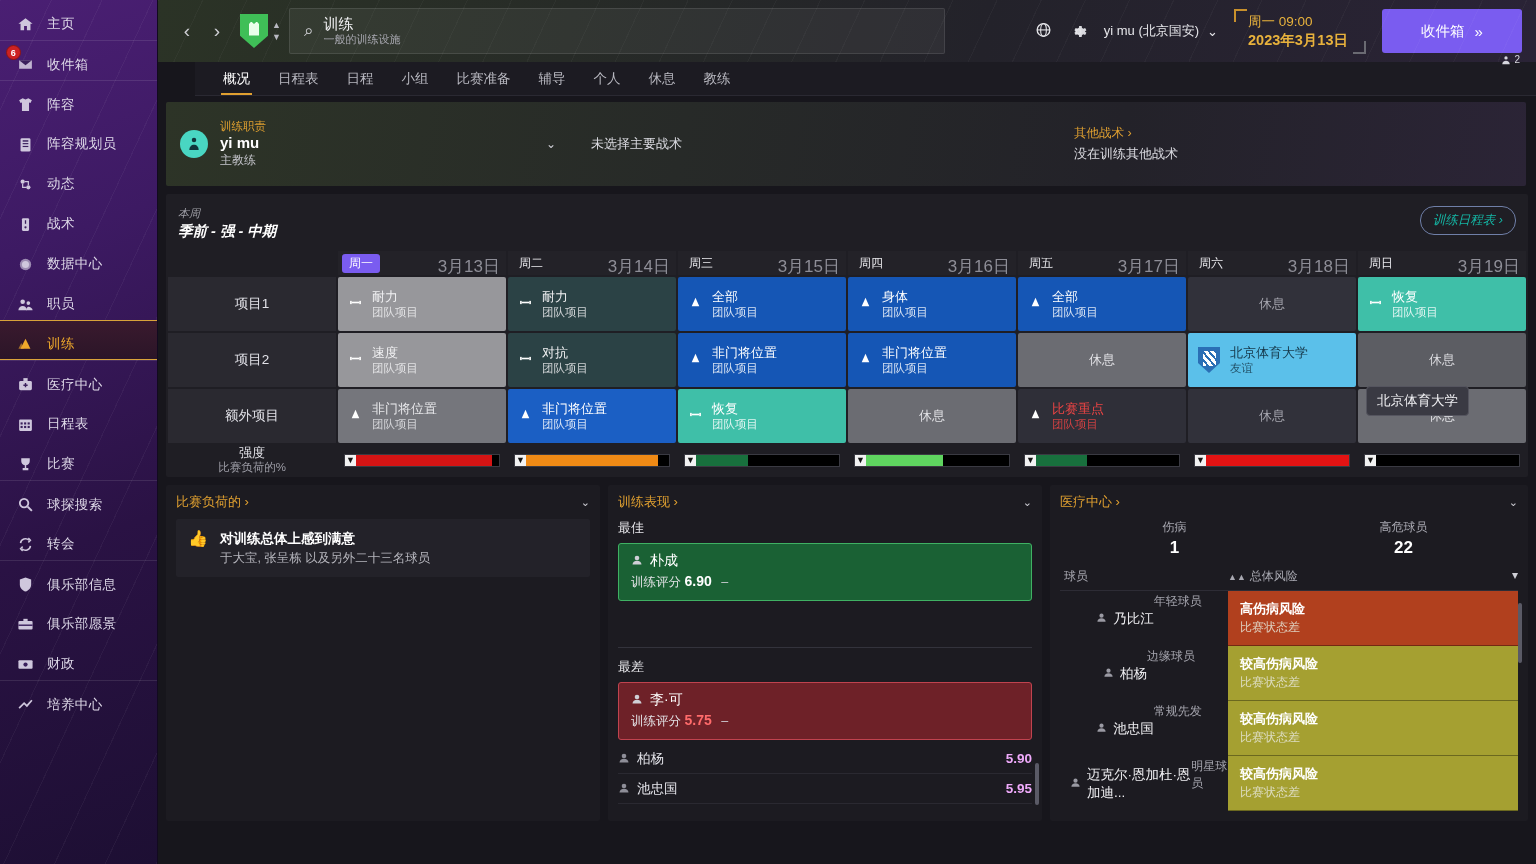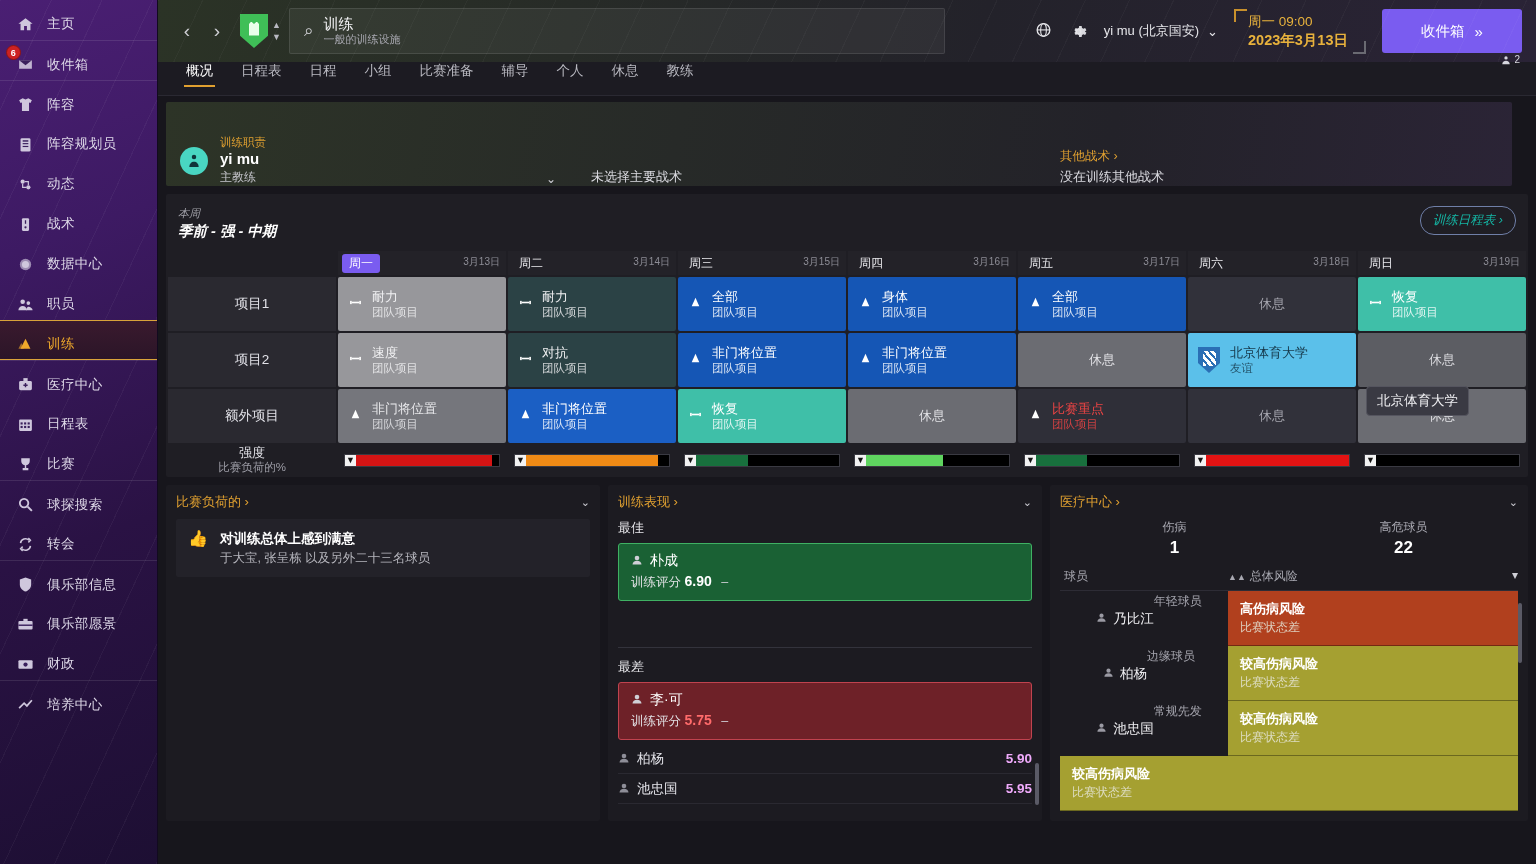"概况" .tabbar { align-items: flex-start -> flex-end; margin-left: none -> 37px }
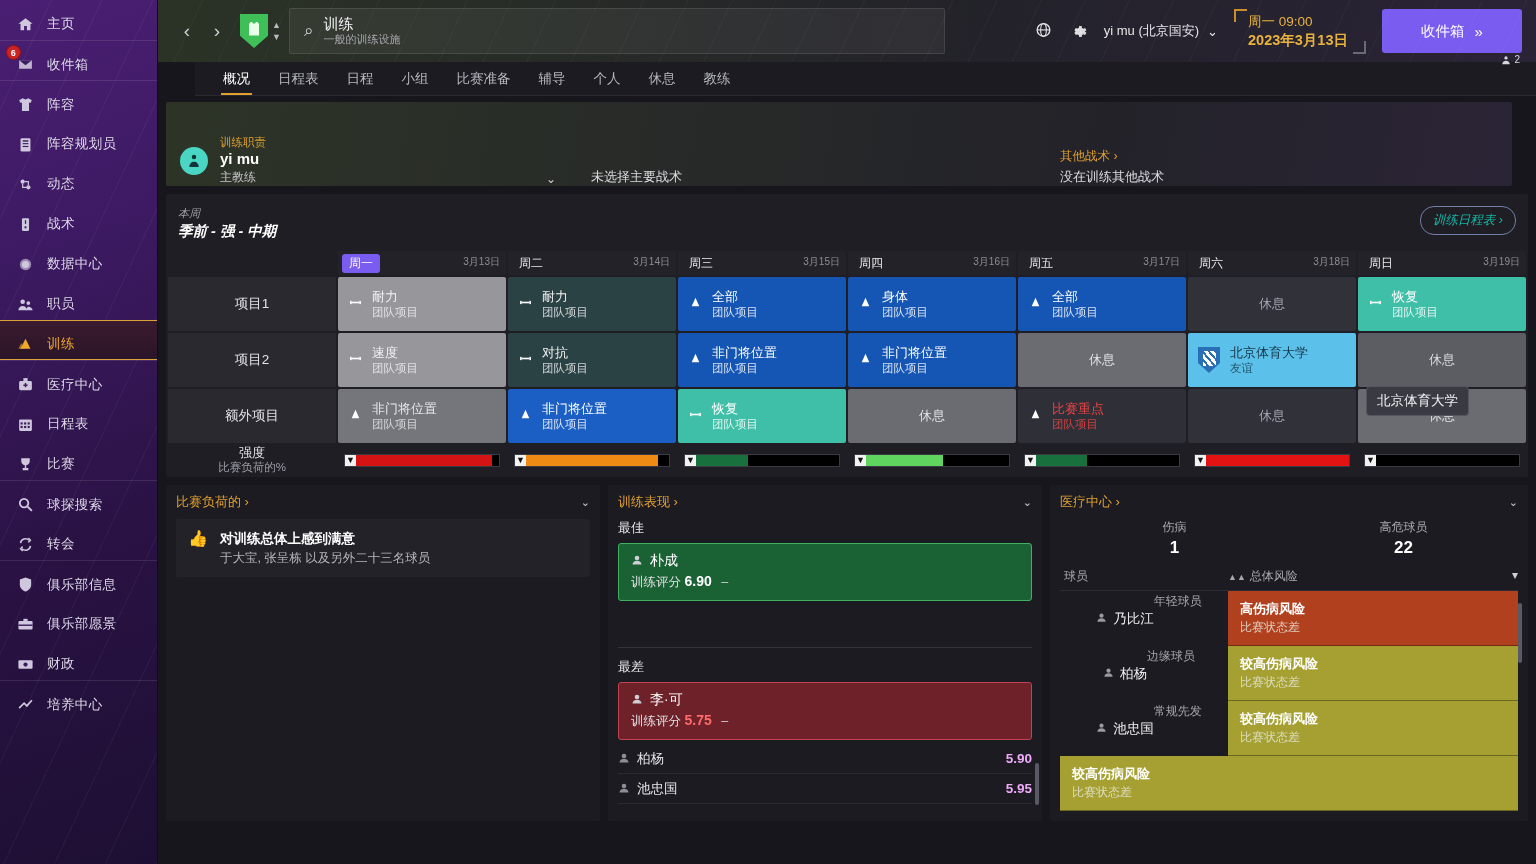"训练职责" .resp-strip { align-items: flex-end -> center; margin: 0 16px 8px 0 -> 0 2px 8px 0 }
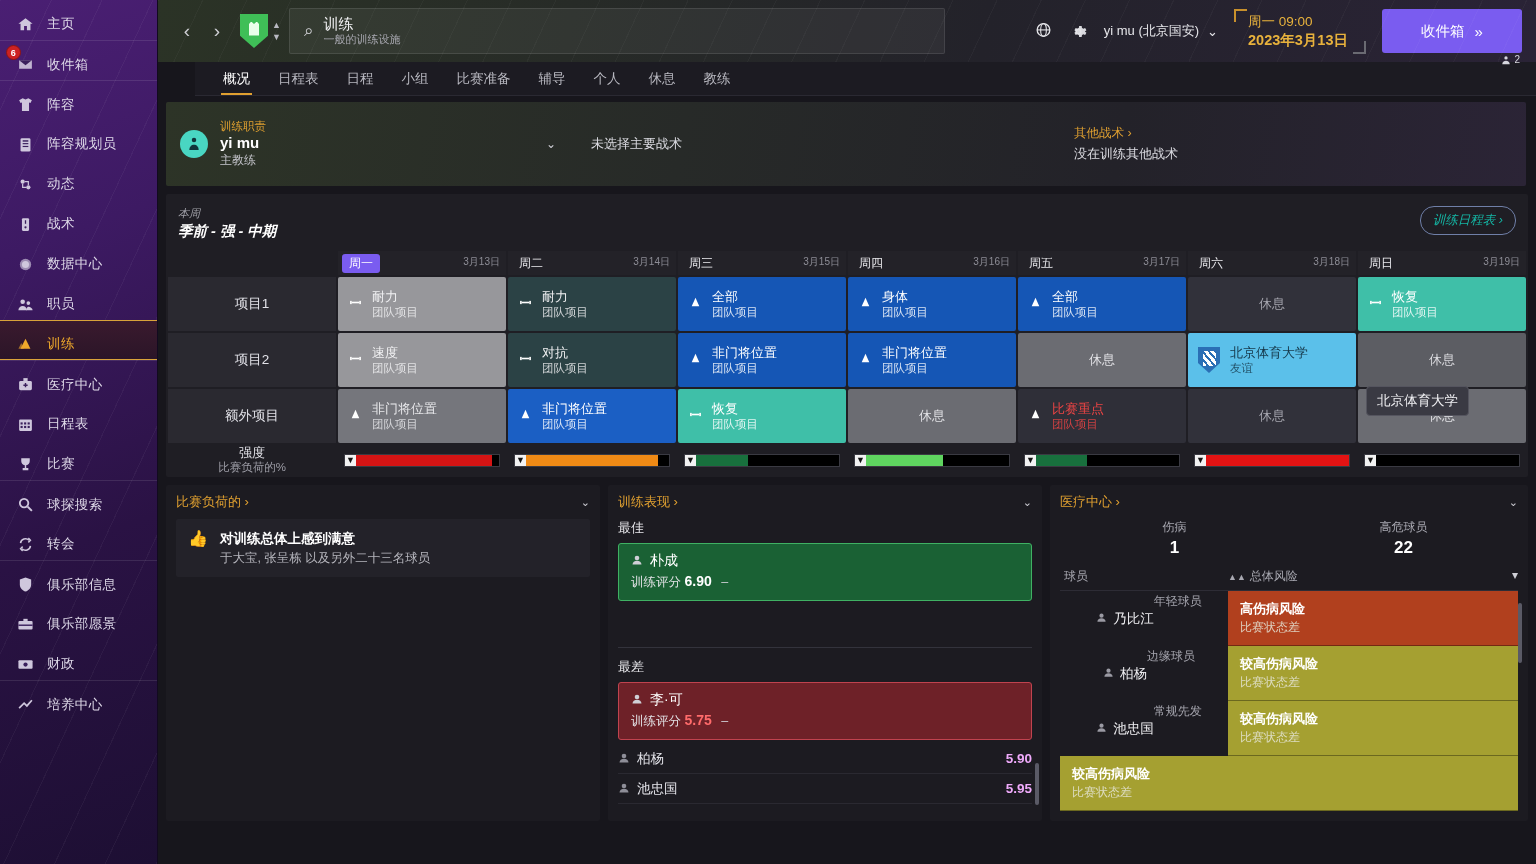"3月13日" .dayhdr .ddate { font-size: 10px -> 17px }
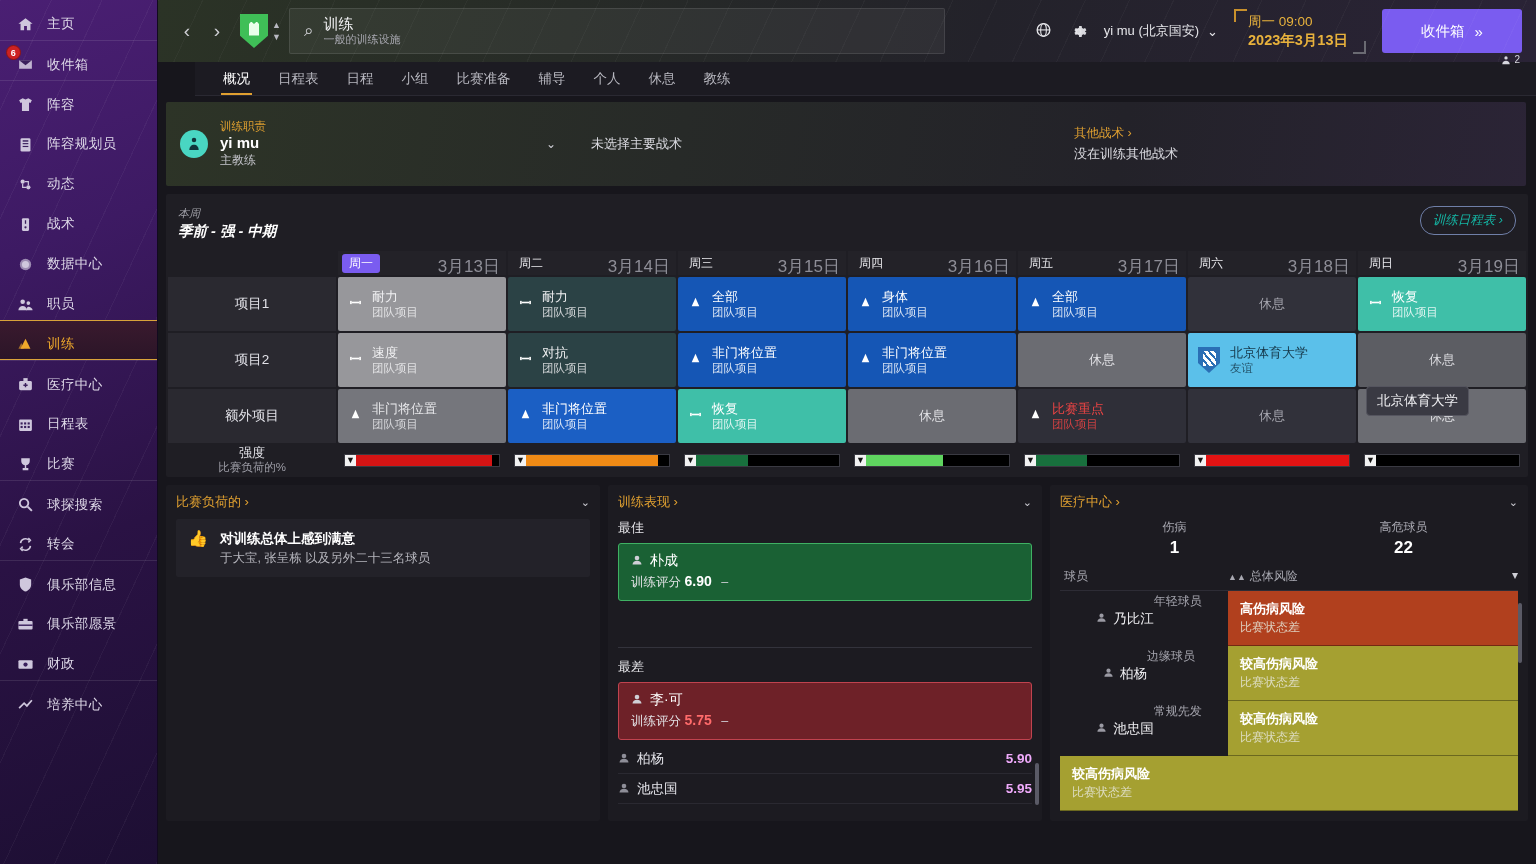"迈克尔·恩加杜·恩加迪..." div.m1 { html: none -> <div> <div> <span><svg> <circle></circle> <path></path> </svg></span> <span>迈克尔·恩加杜·恩加迪...</span> </div> <div>明星球员</div> </div> }
